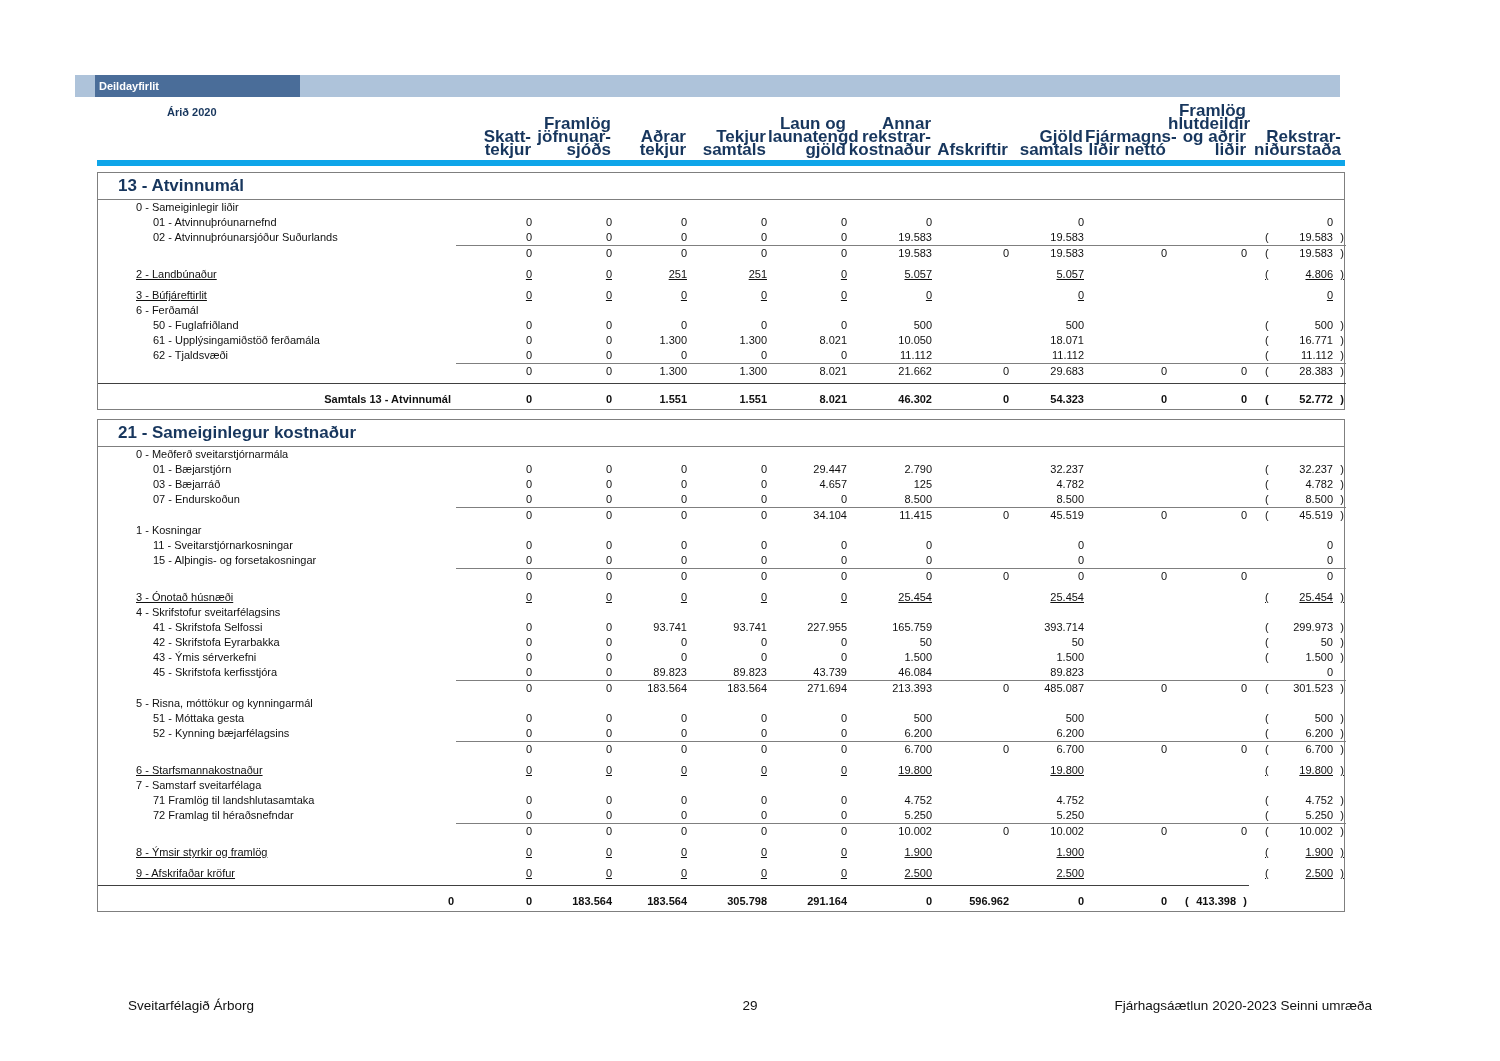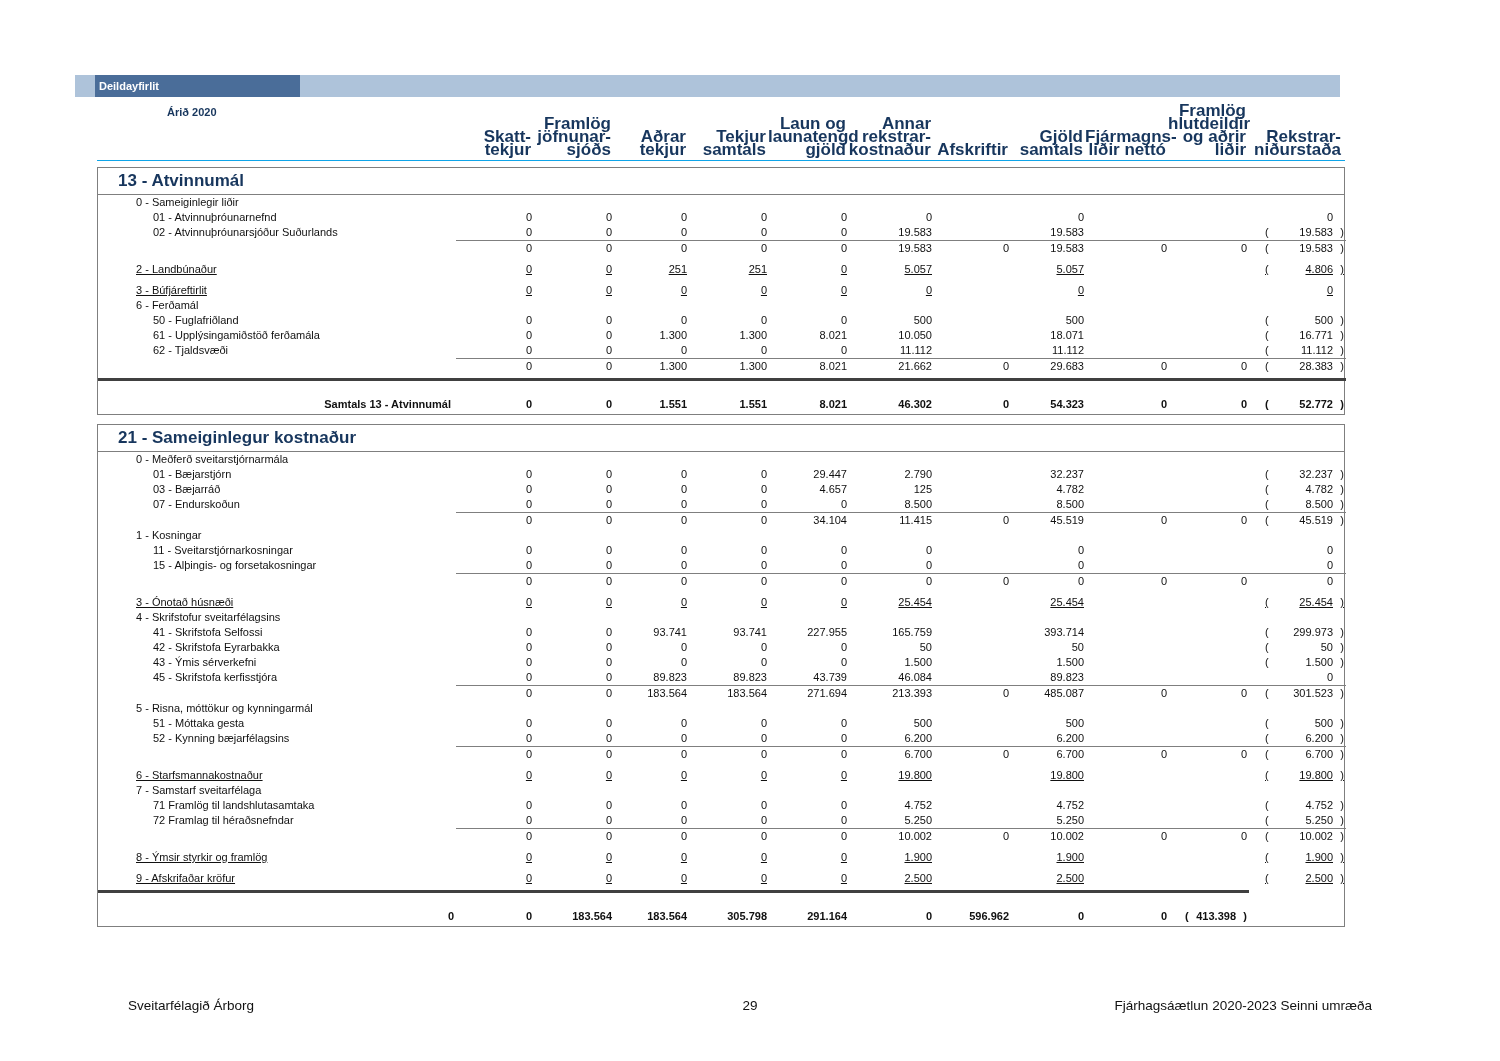"Árið 2020" .hdr { border-bottom: 1px solid #0ea5e9 -> 6px solid #0ea5e9 }
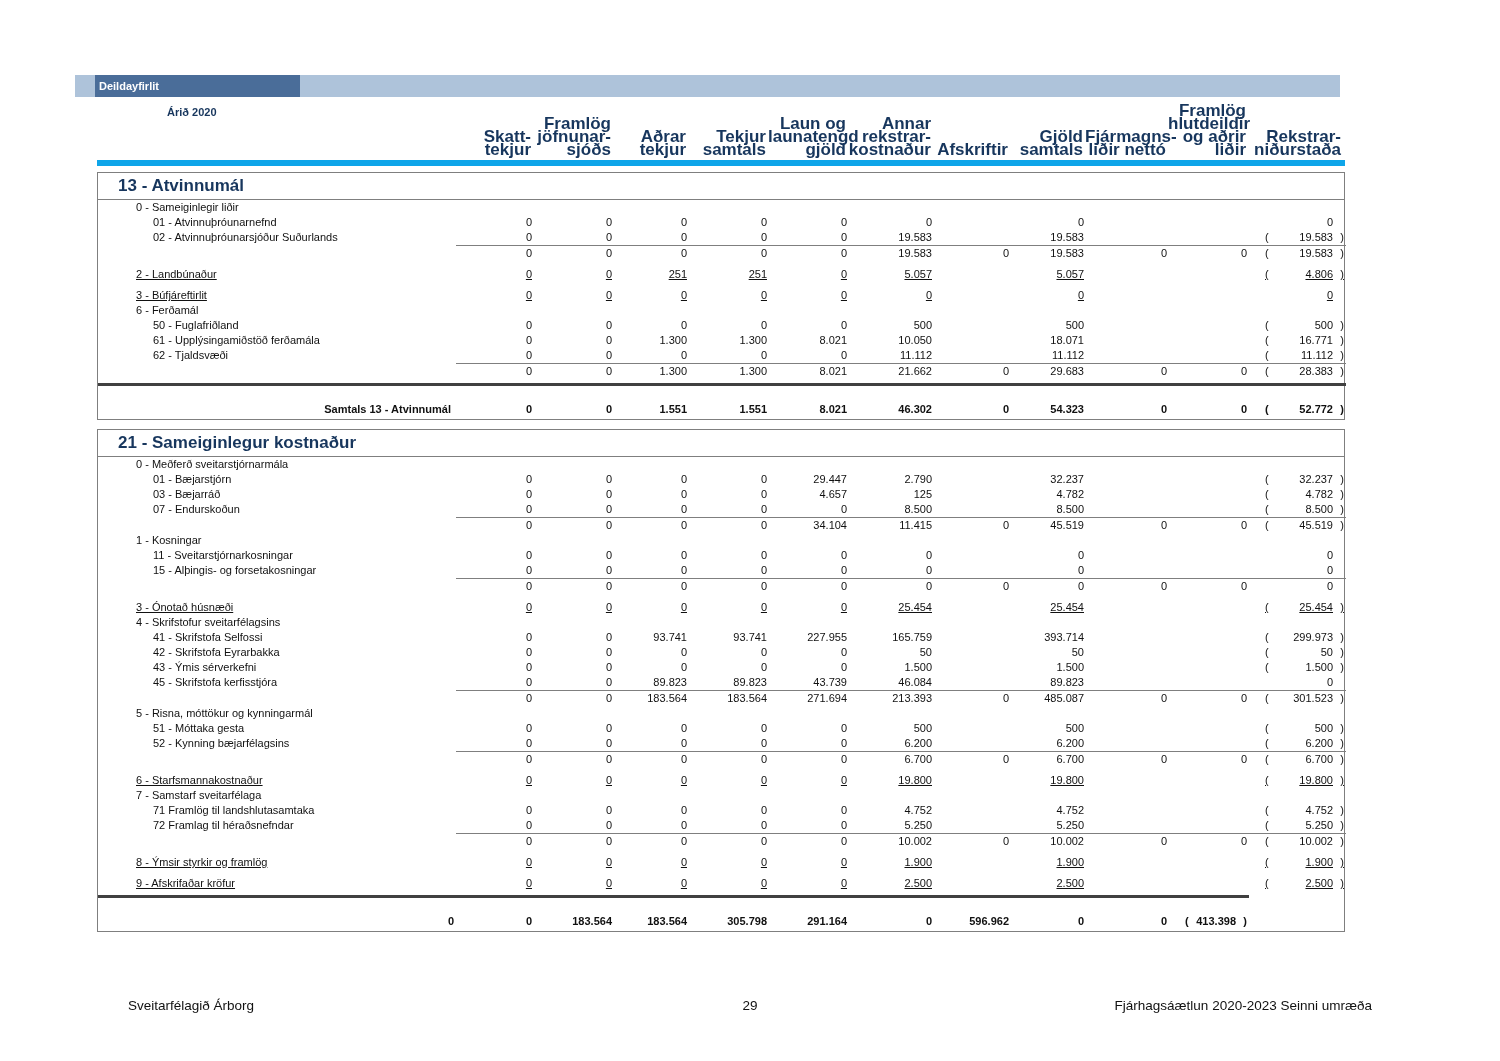"Samtals 13 - Atvinnumál" .row.total .cell { border-top: 3px solid #404040 -> 1px solid #404040; padding-top: 16px -> 8px }
